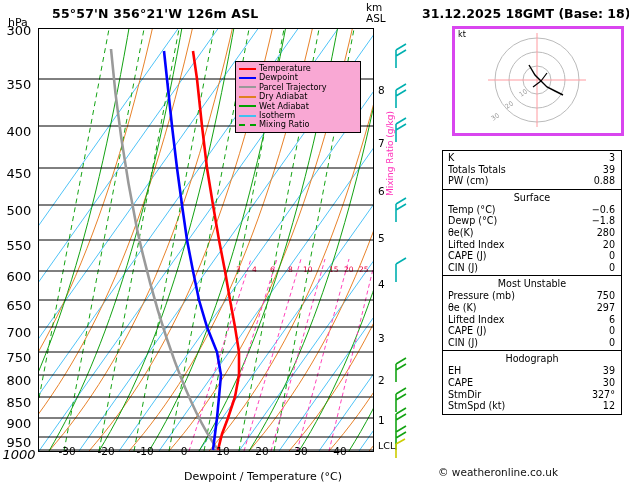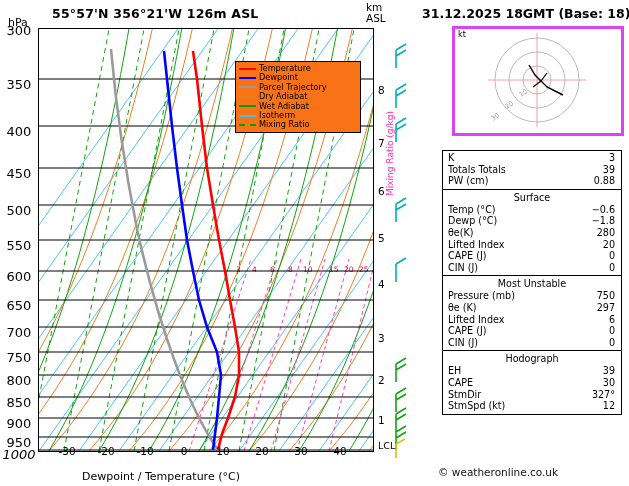"Temperature" #legend { background: #f97316 -> #f9a8d4 }
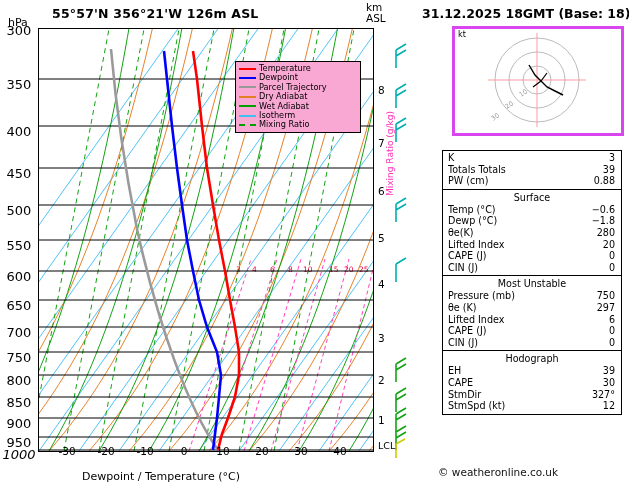"Dewpoint / Temperature (°C)" #xaxis-title { text-align: left -> right }
